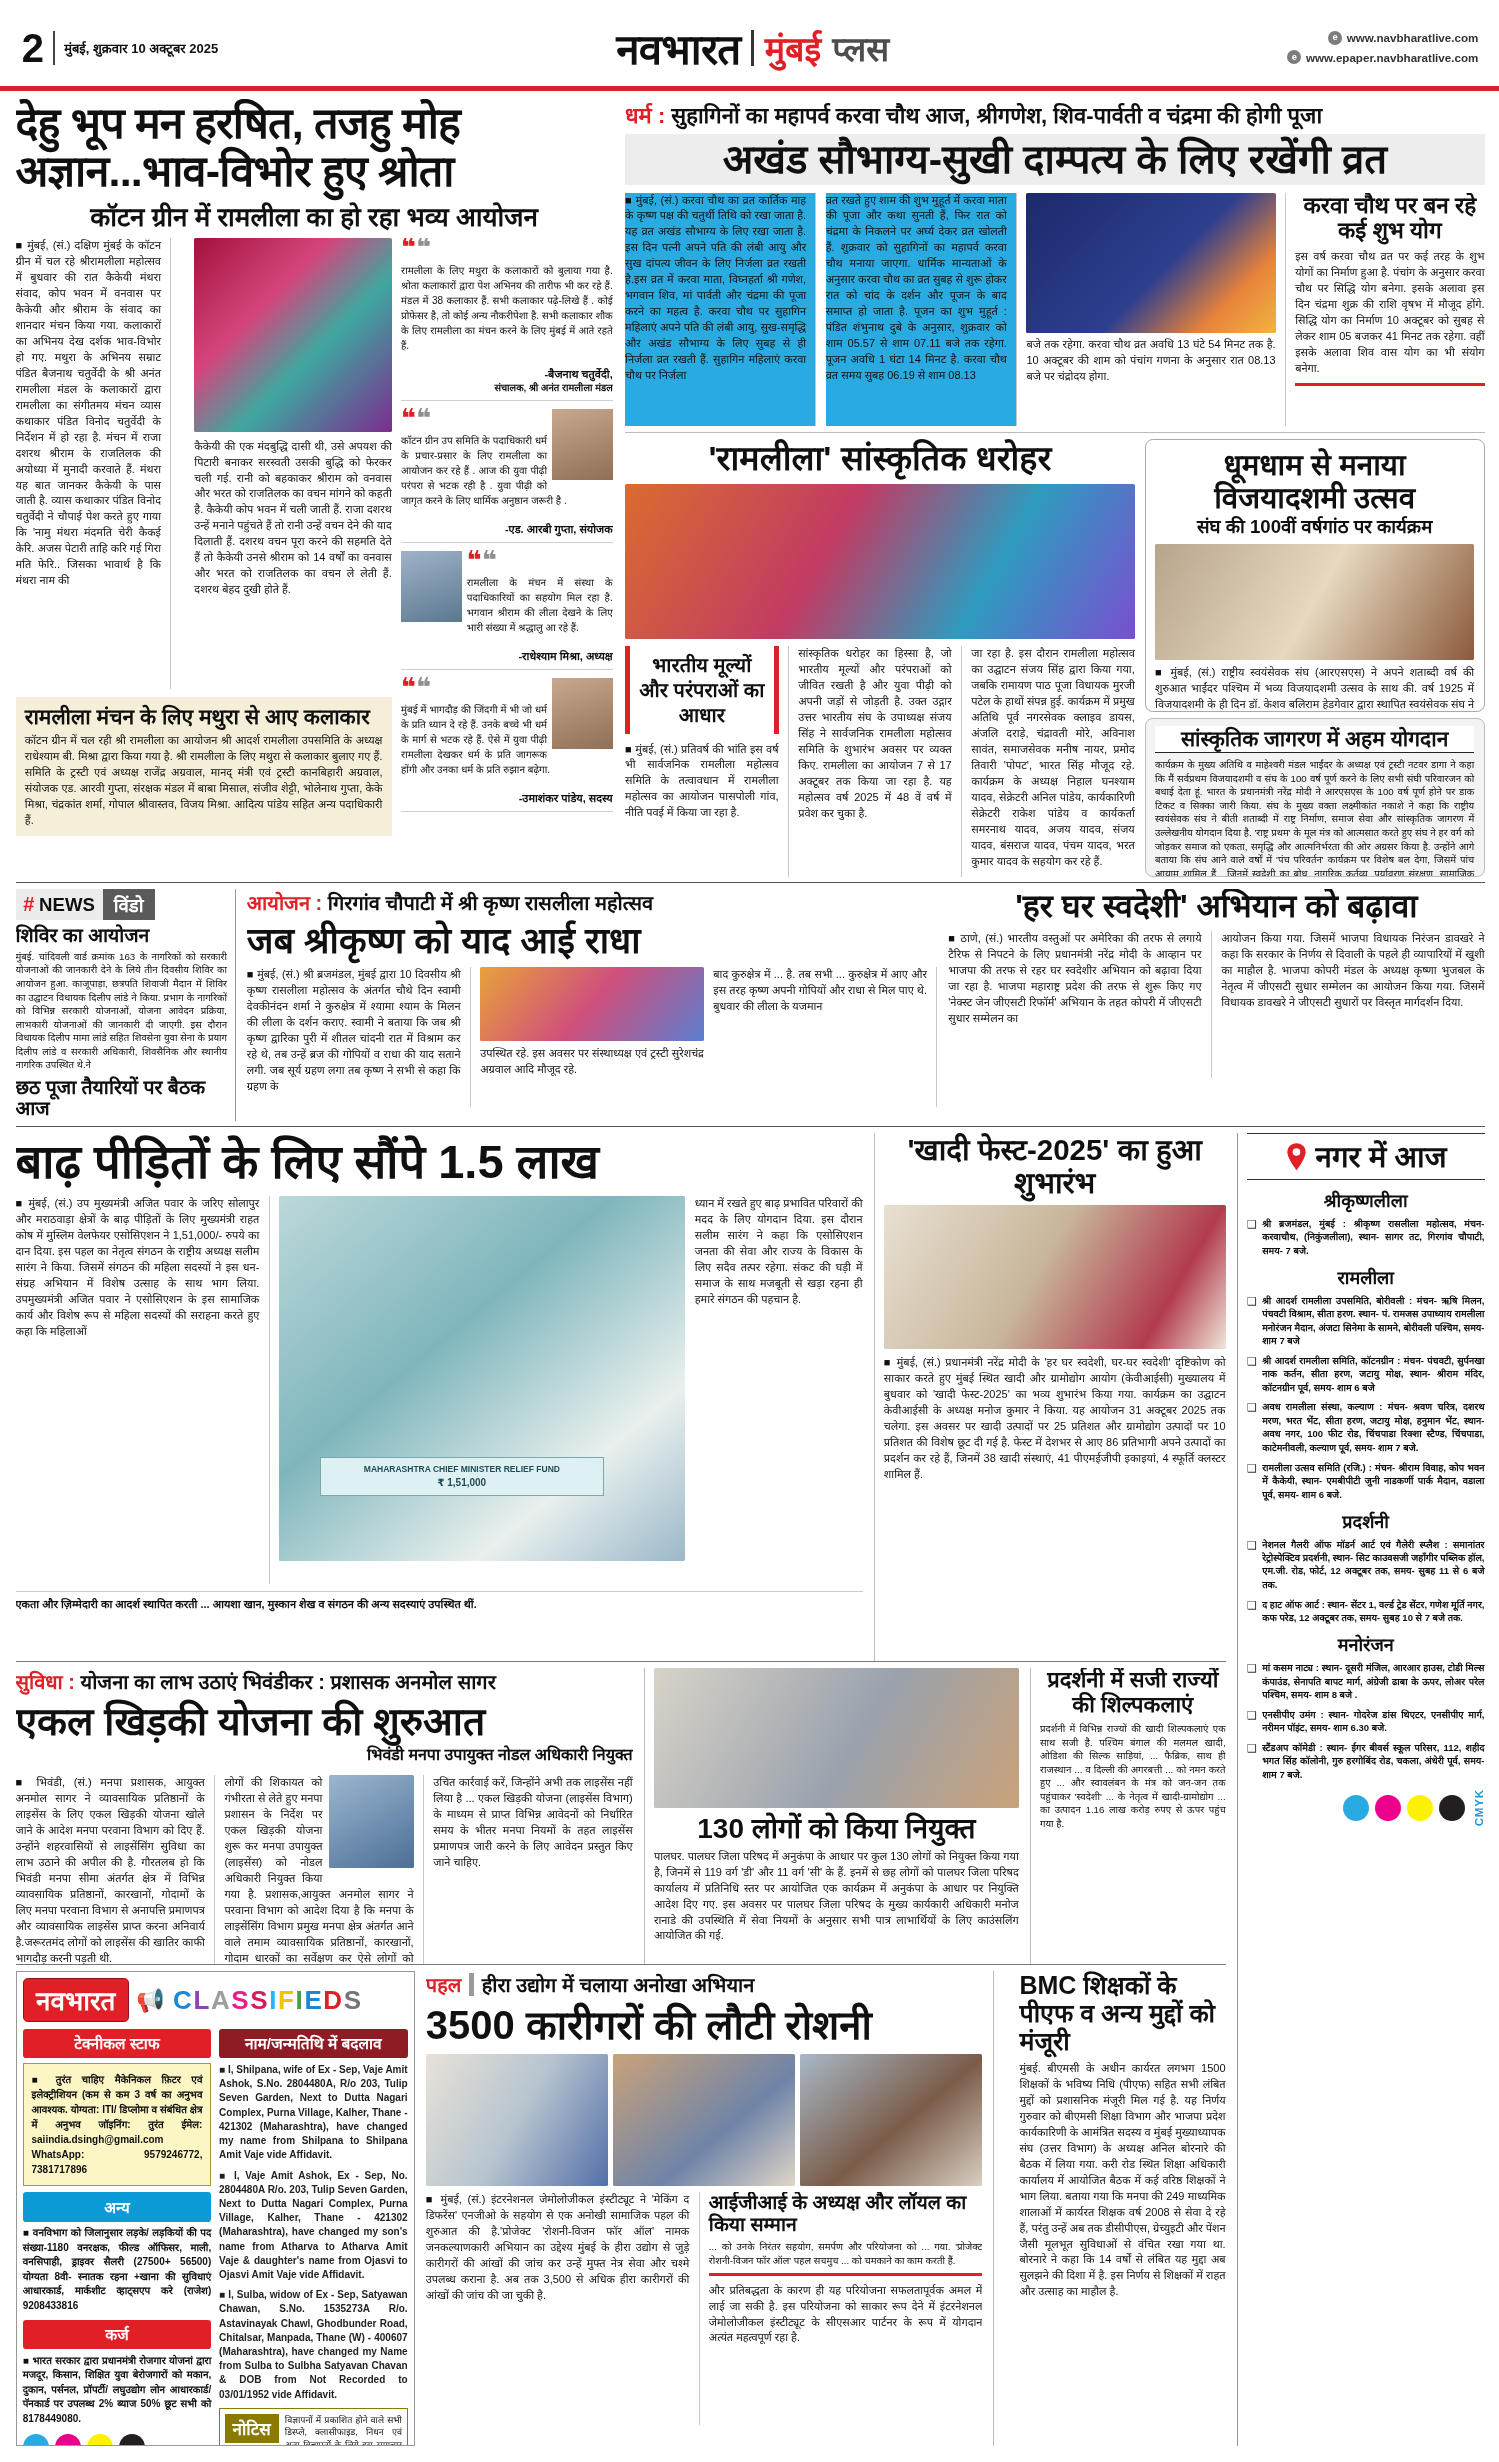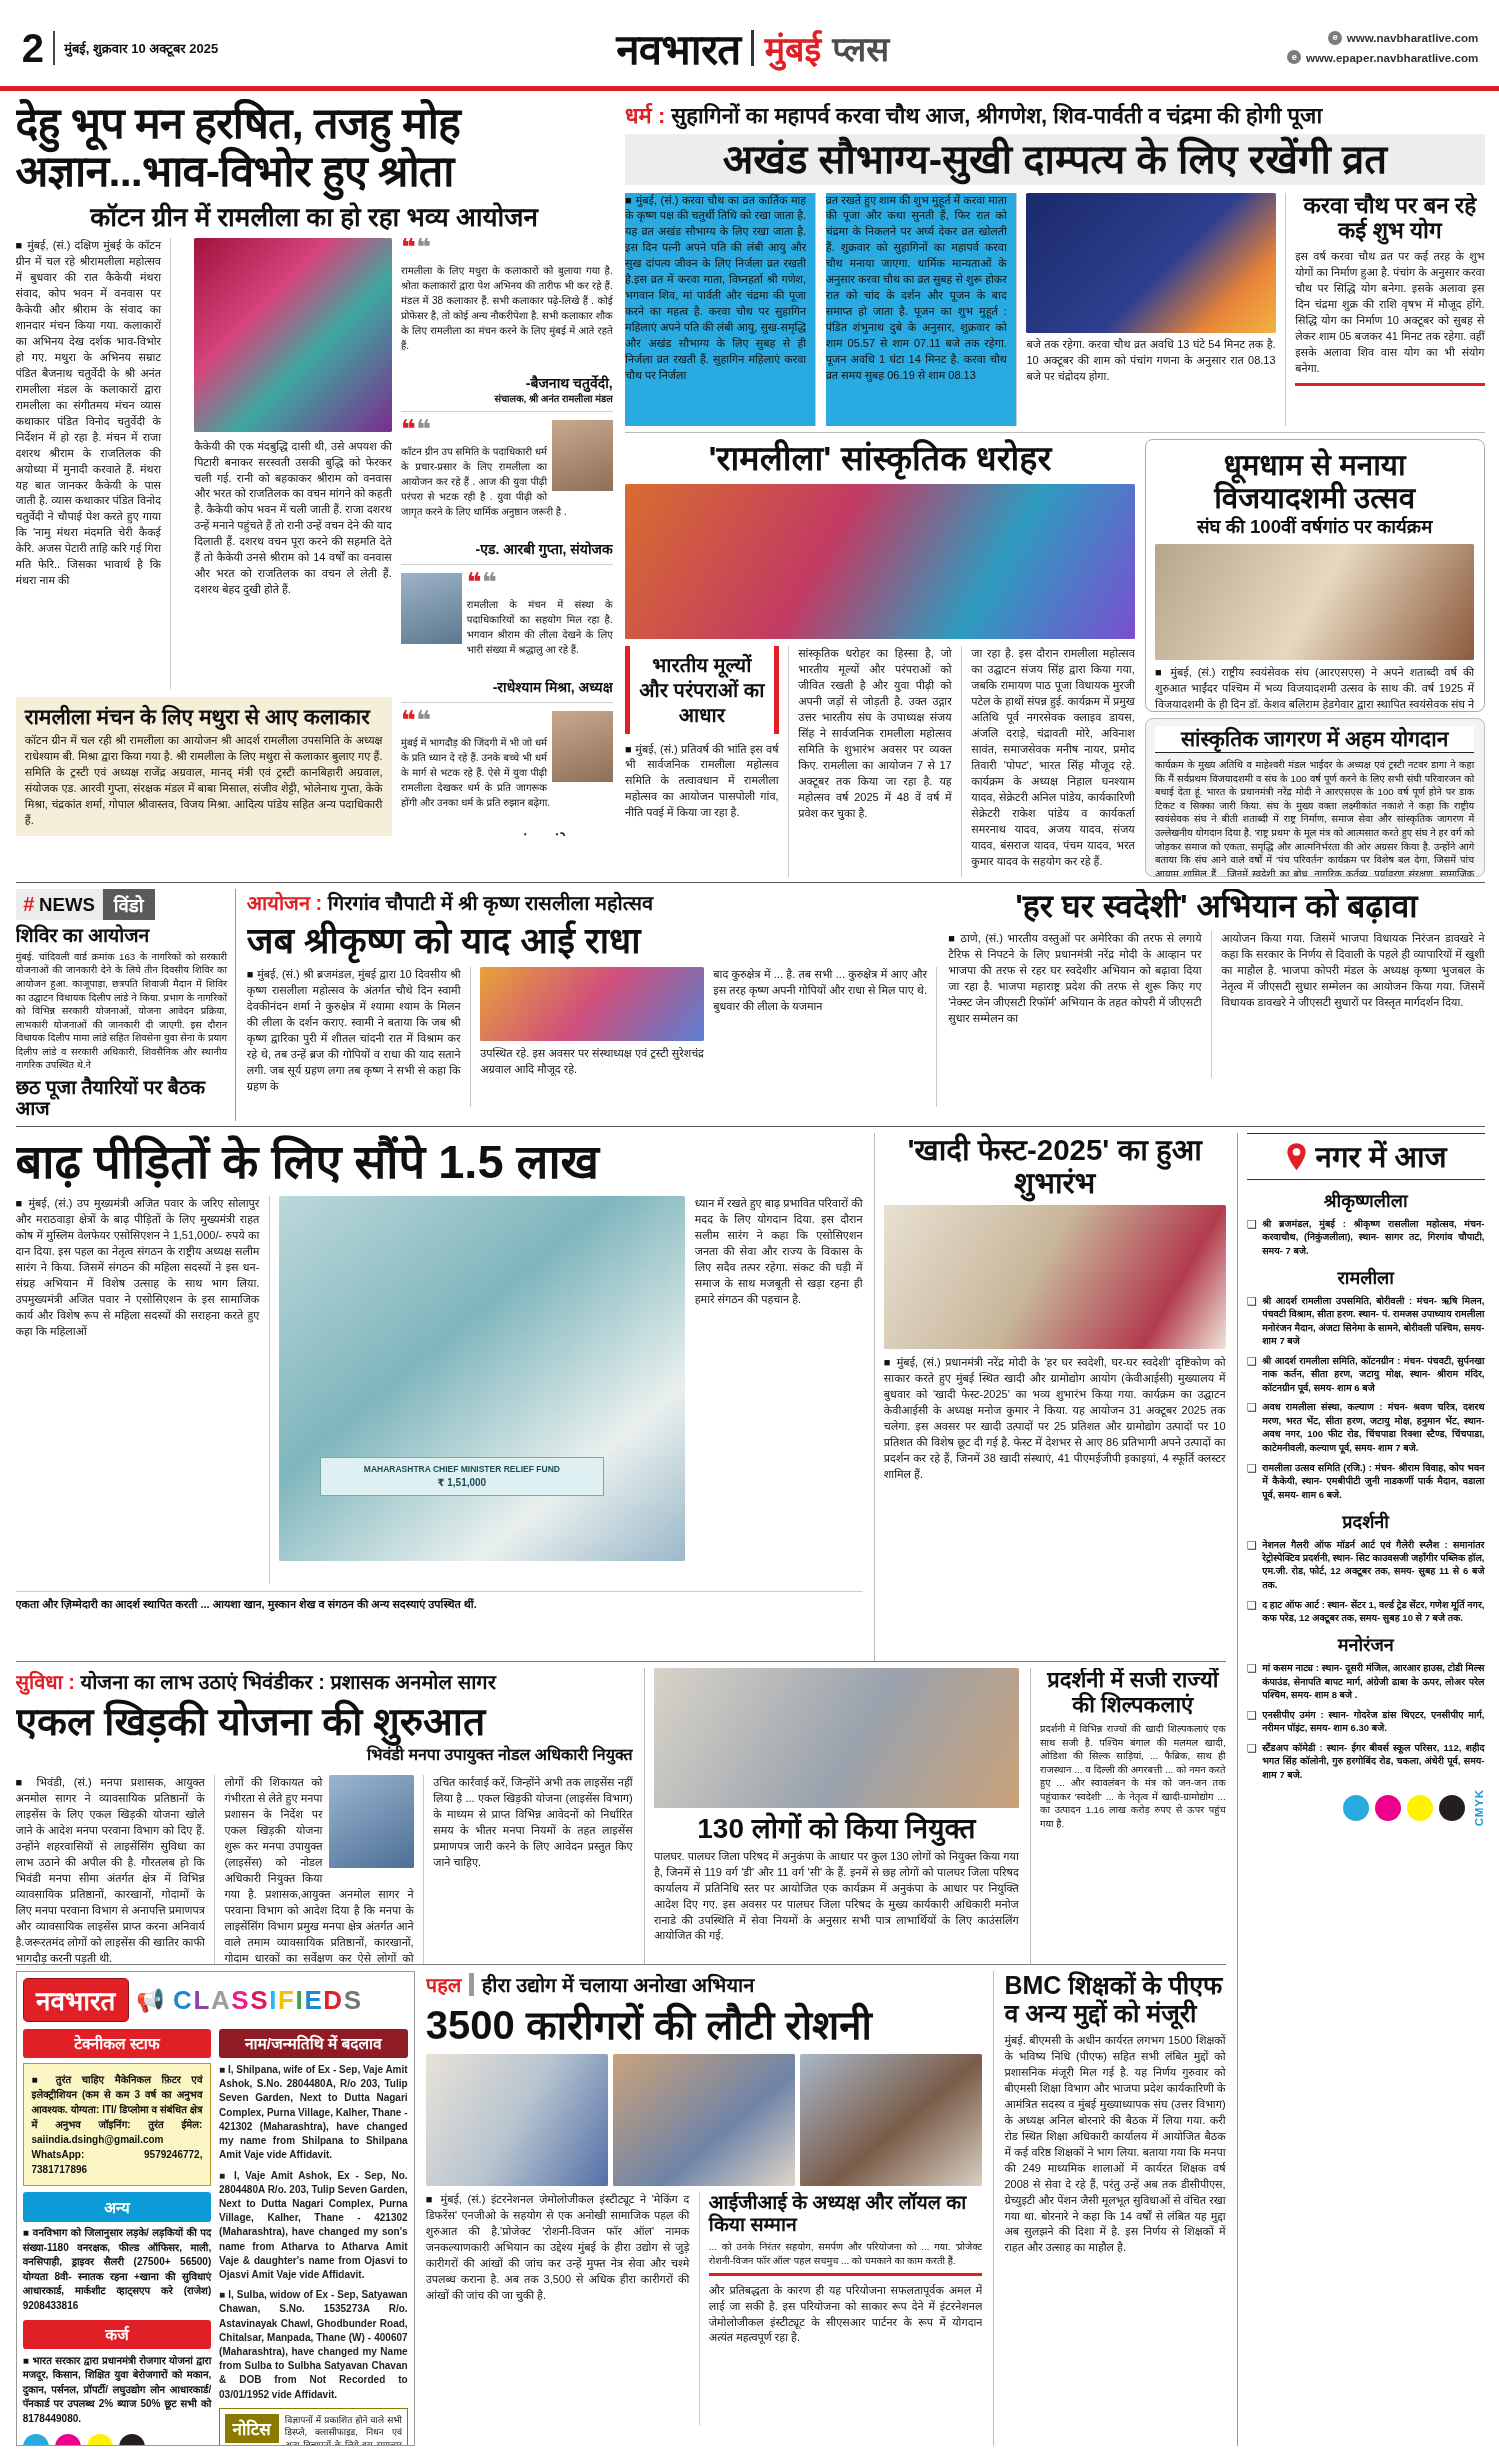"-बैजनाथ चतुर्वेदी," .qattr { font-size: 14px -> 11px; margin-top: 20px -> 13px }
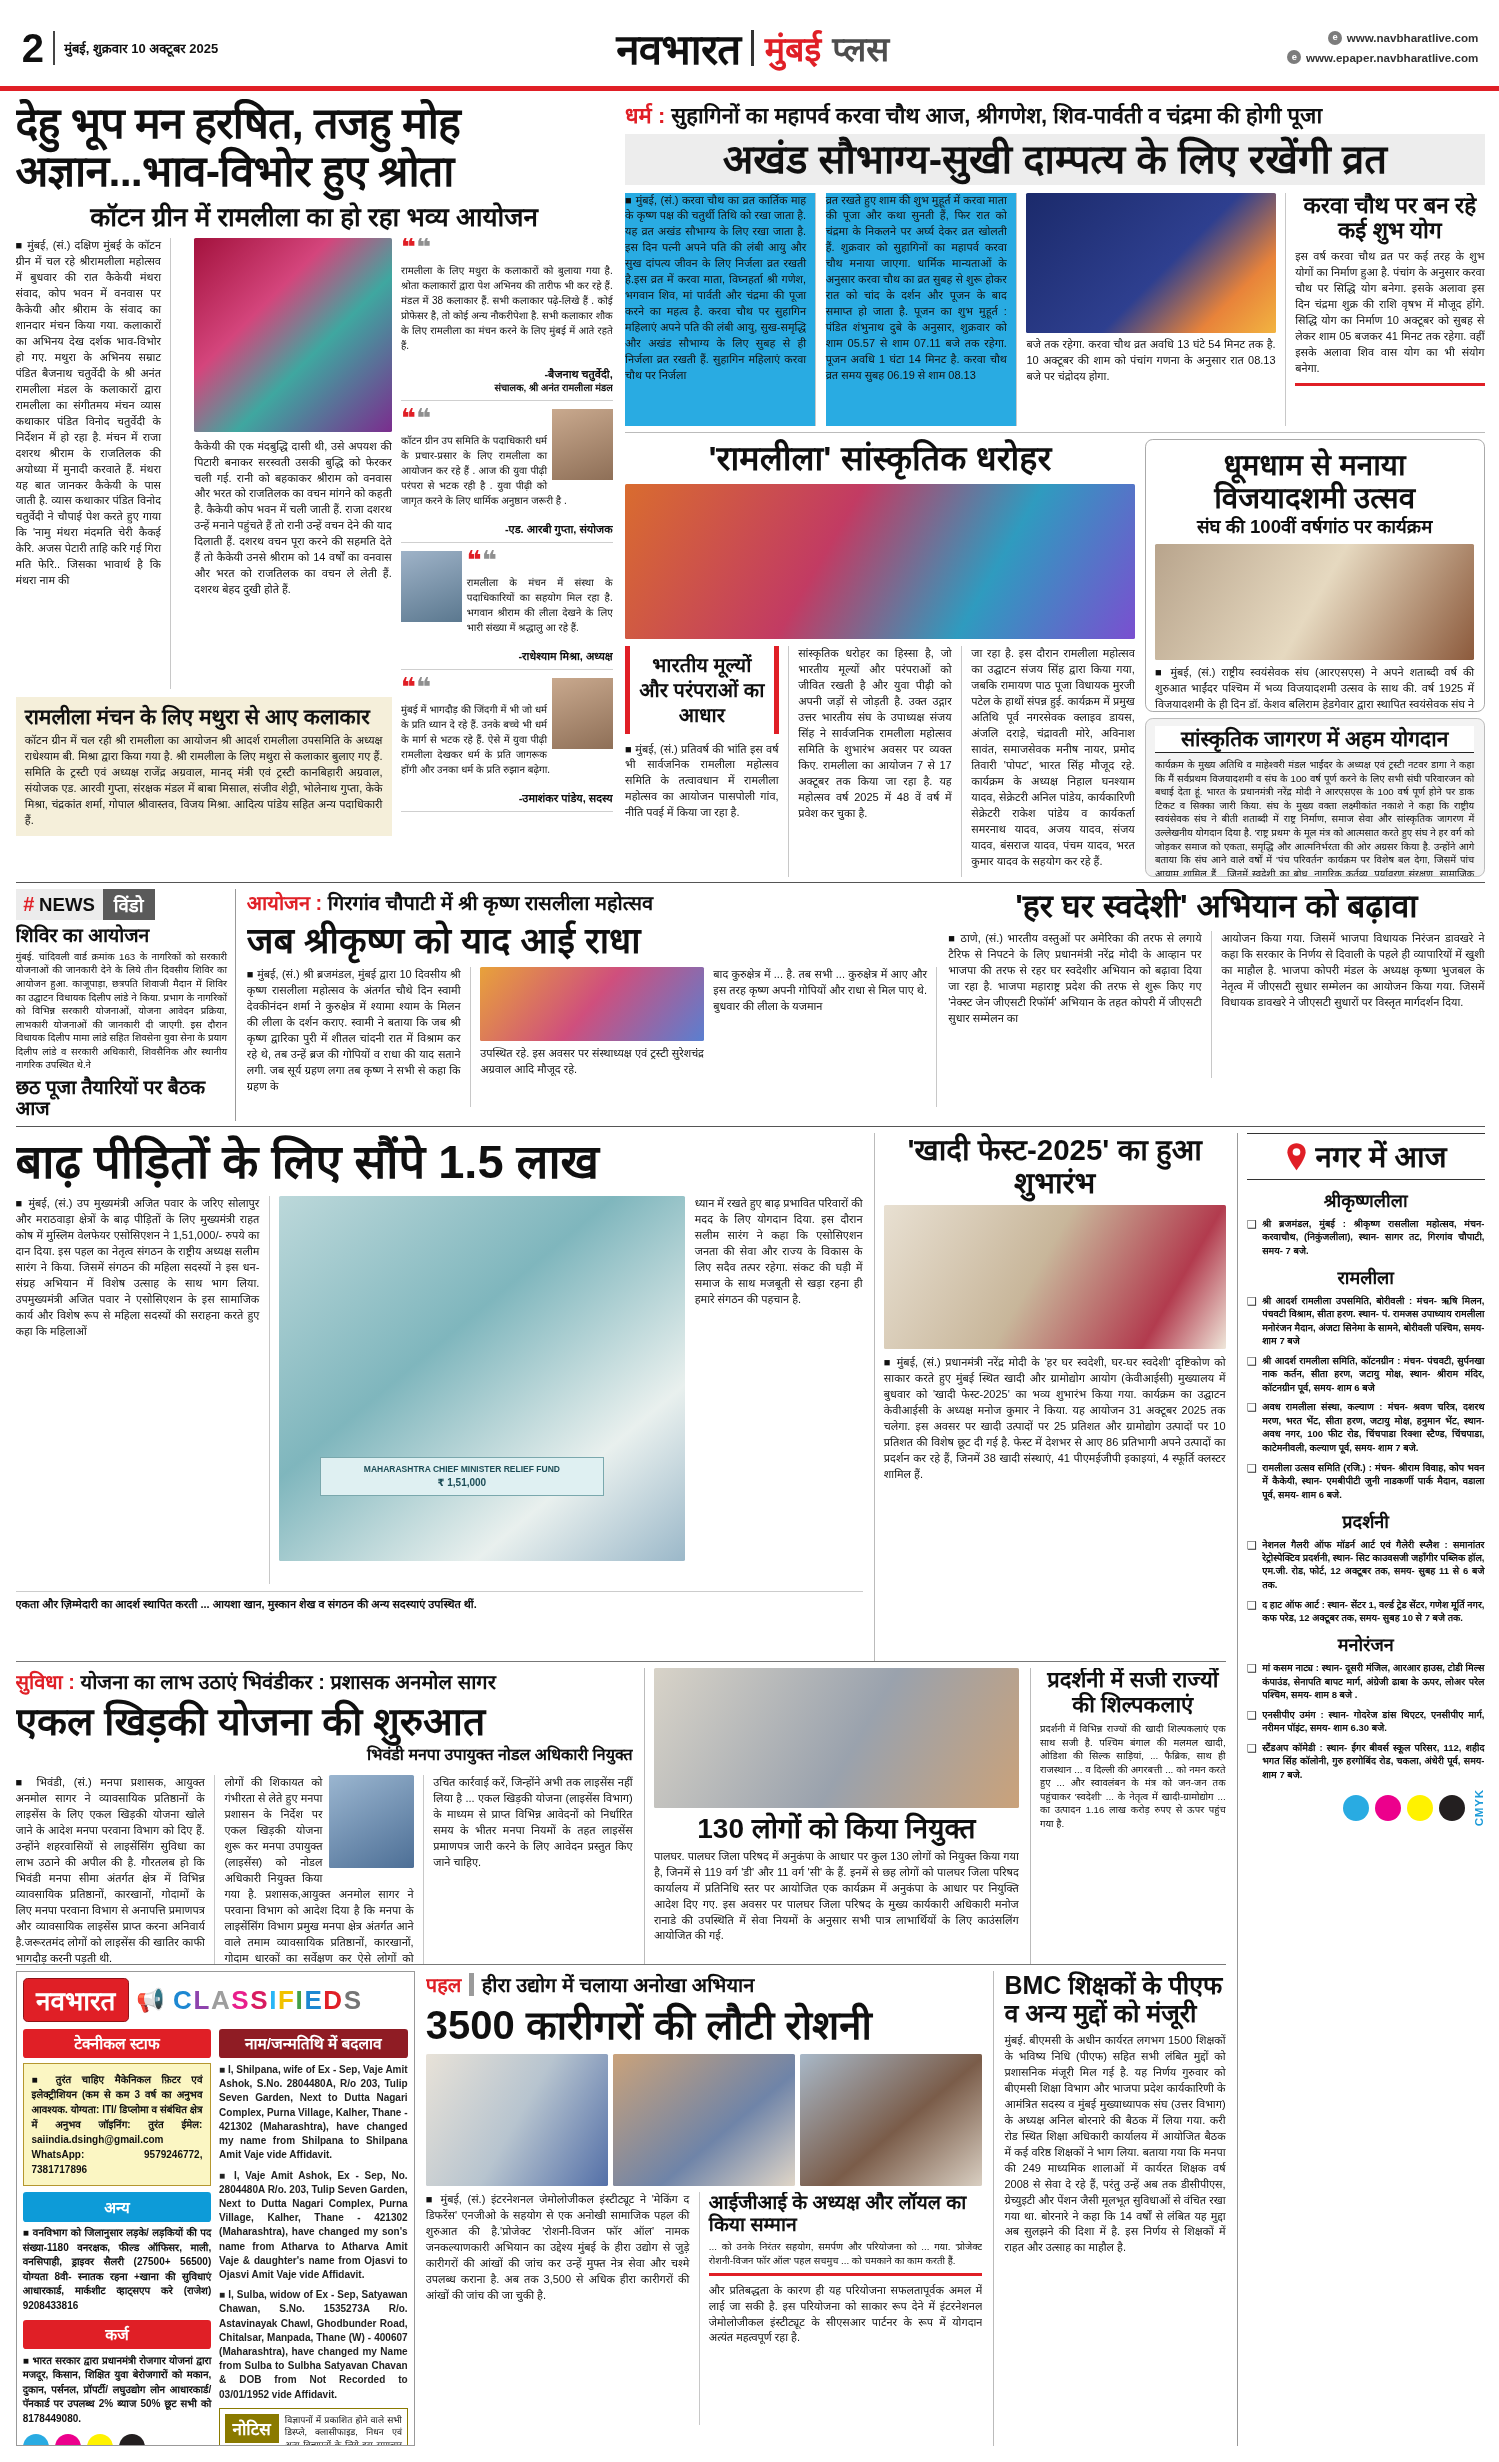"BMC शिक्षकों के पीएफ व" .bmc { padding-left: 10px -> 25px }
